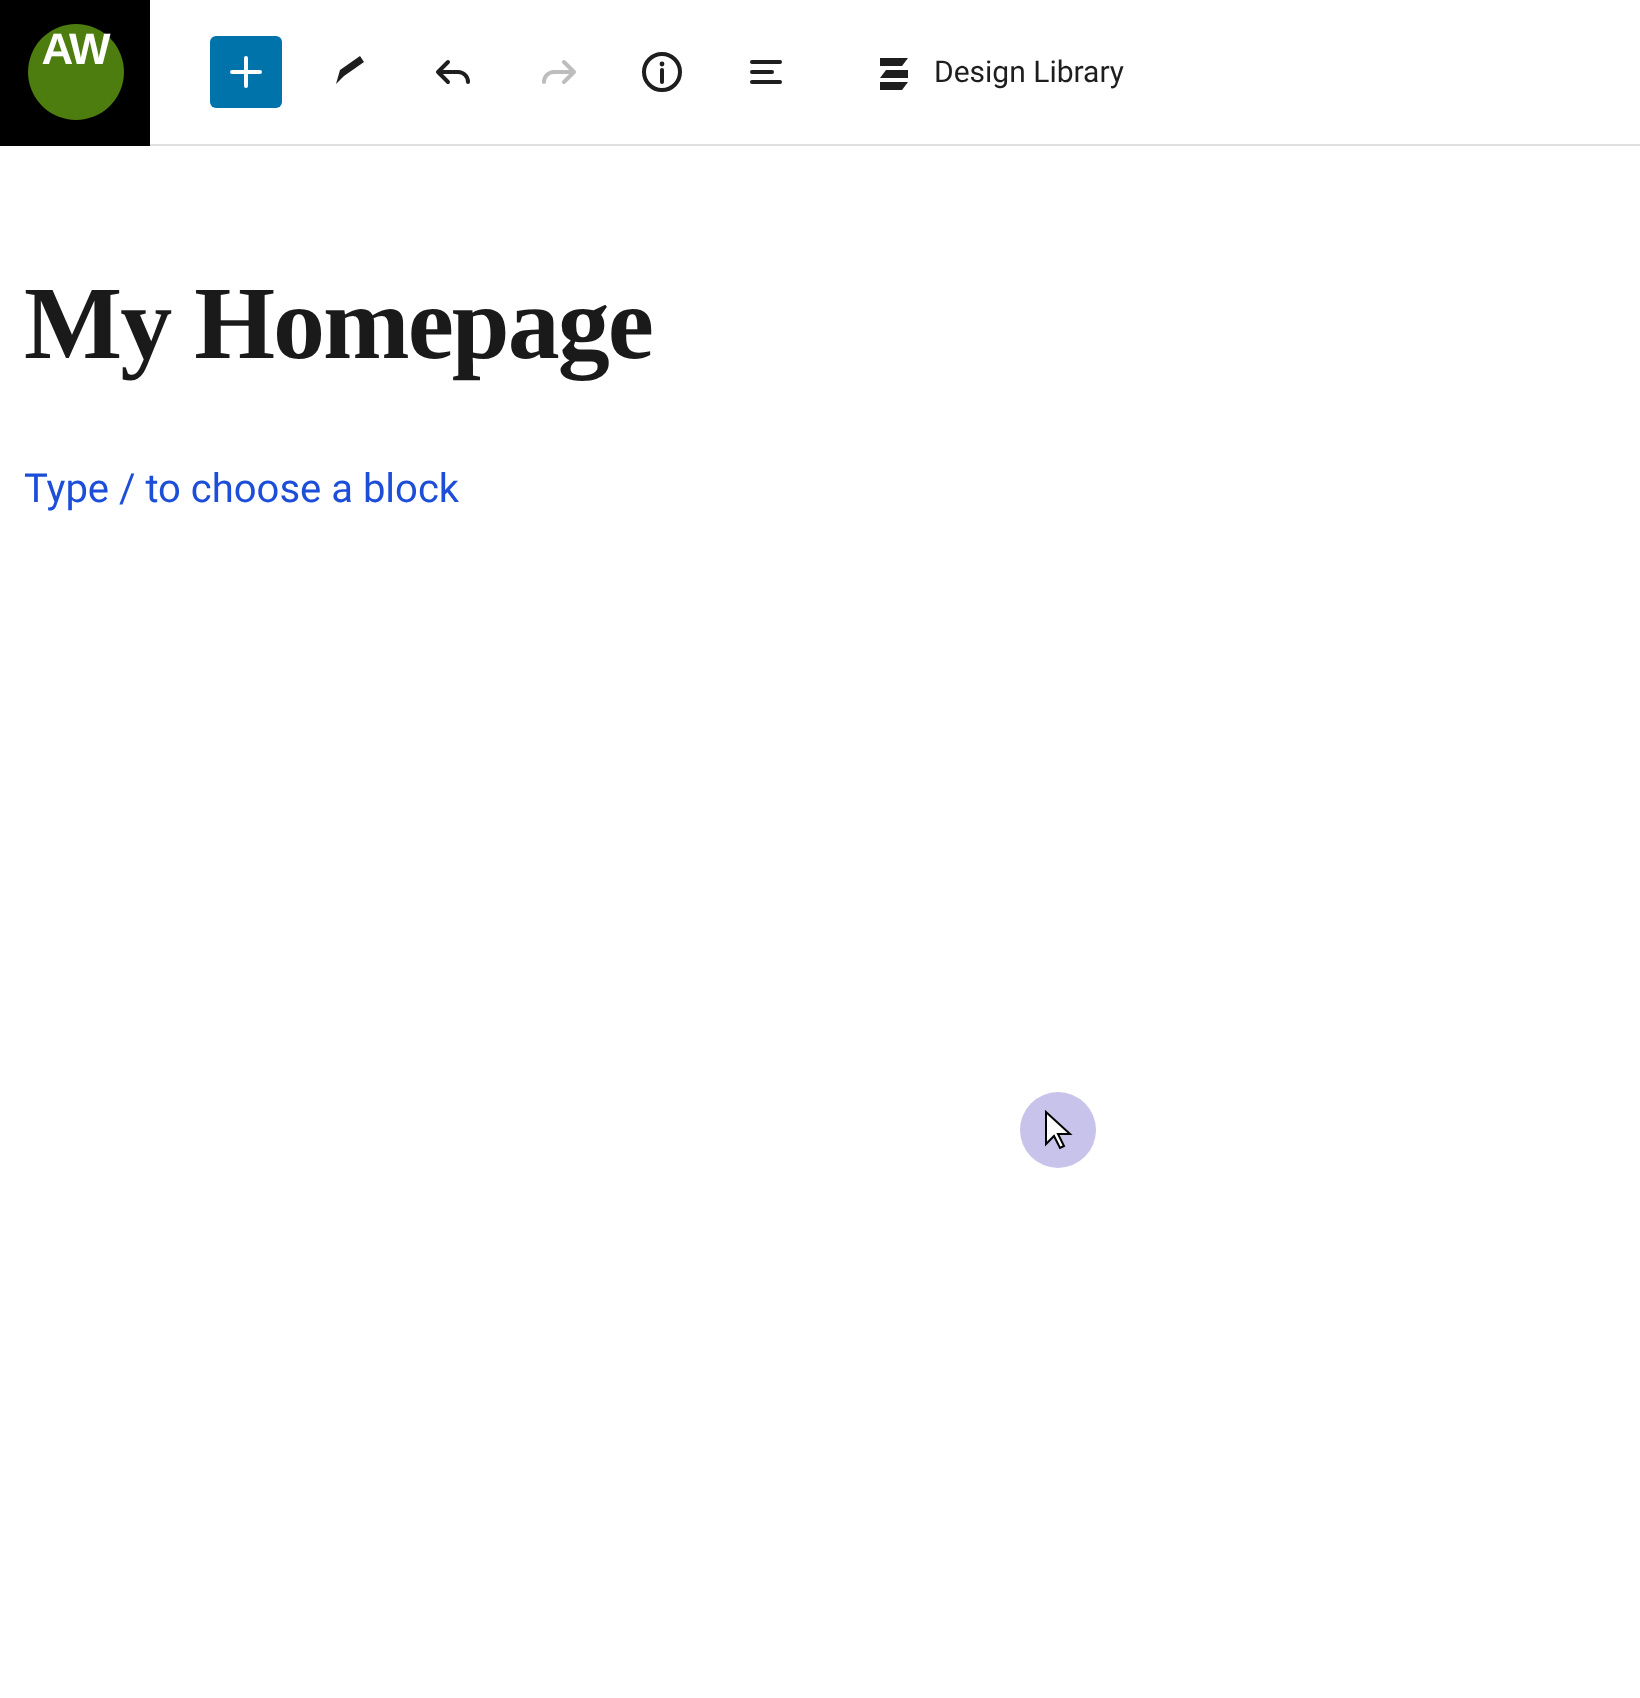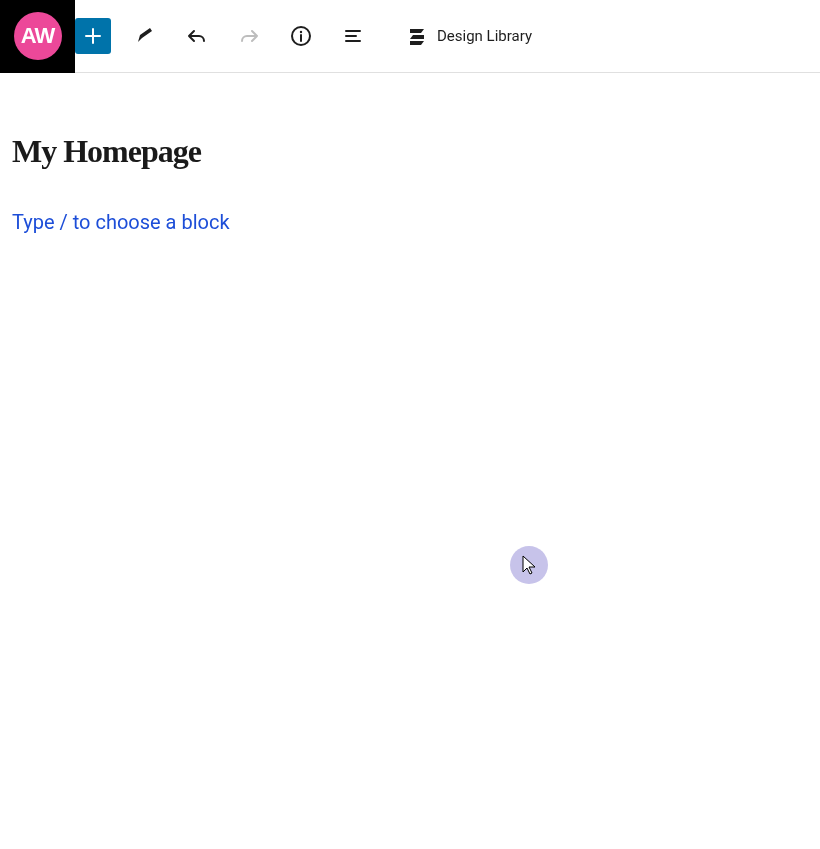"AW" .logo-circle { align-items: center -> none; background: #ec4899 -> #4d7c0f }
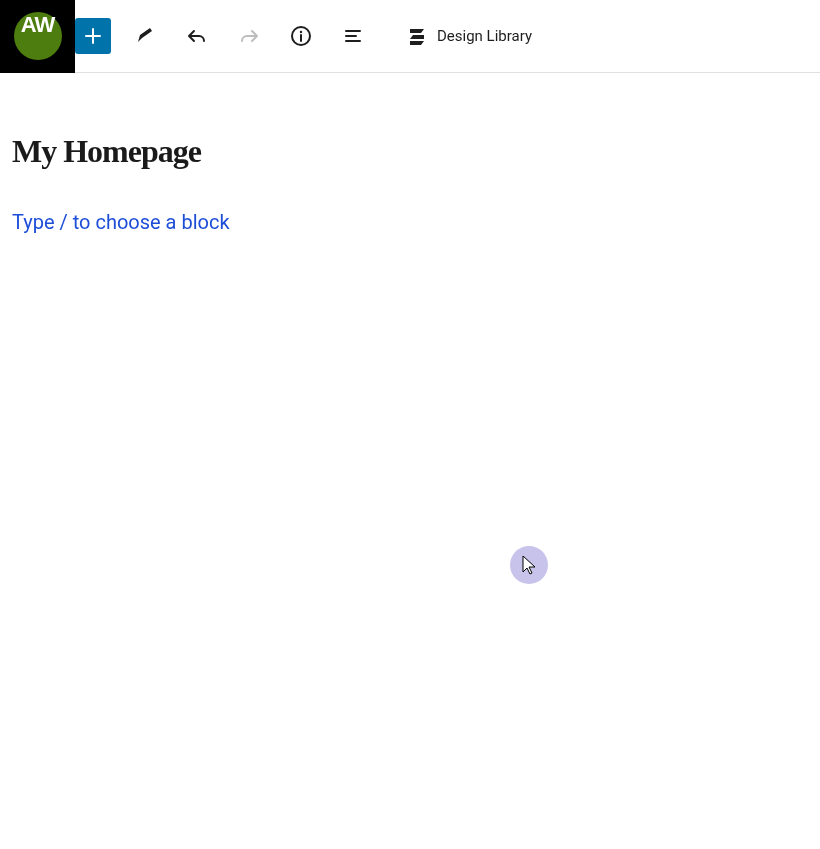"Design Library" .toolbar-buttons { padding-left: none -> 30px }
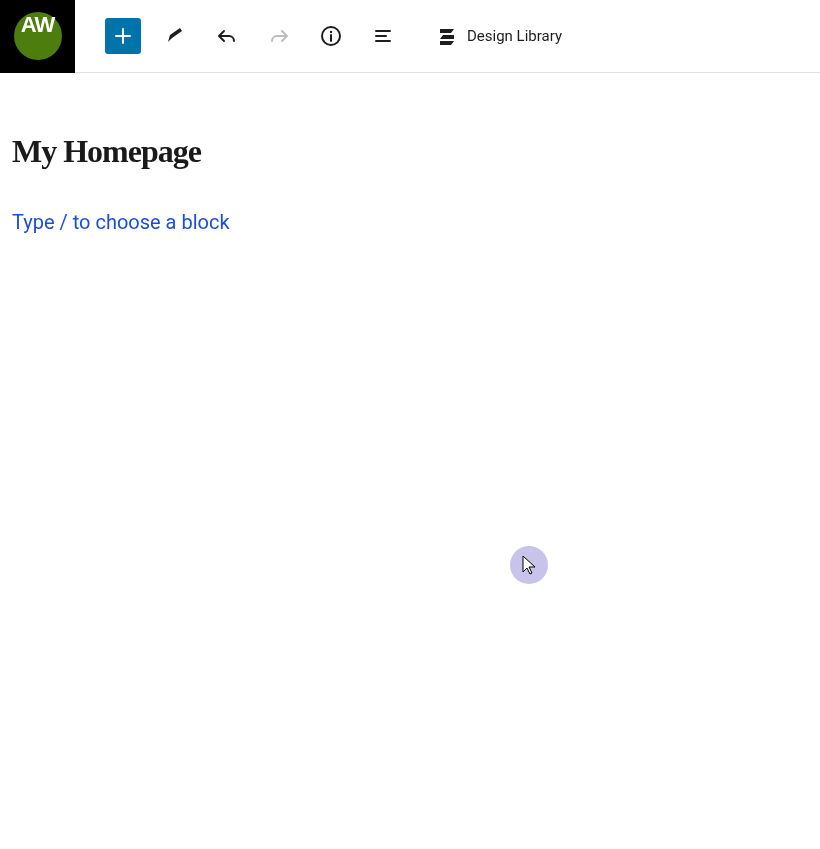"My Homepage" .page-title { font-size: 32px -> 52px }
